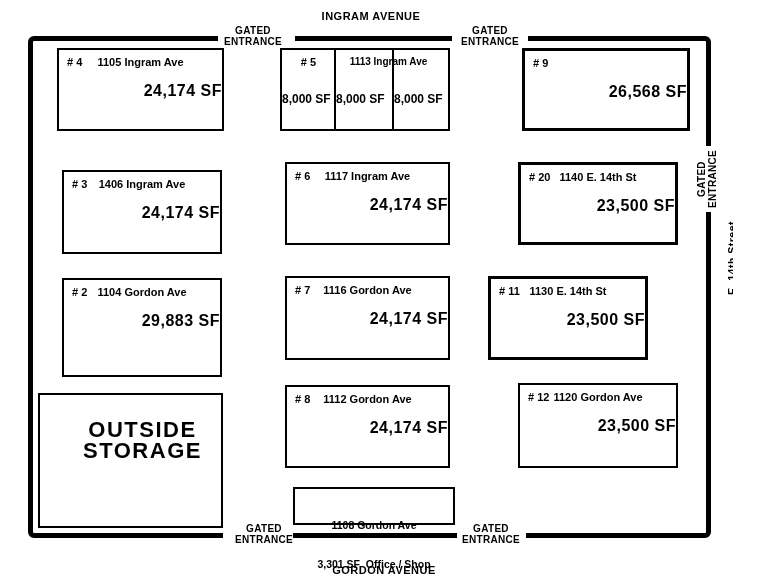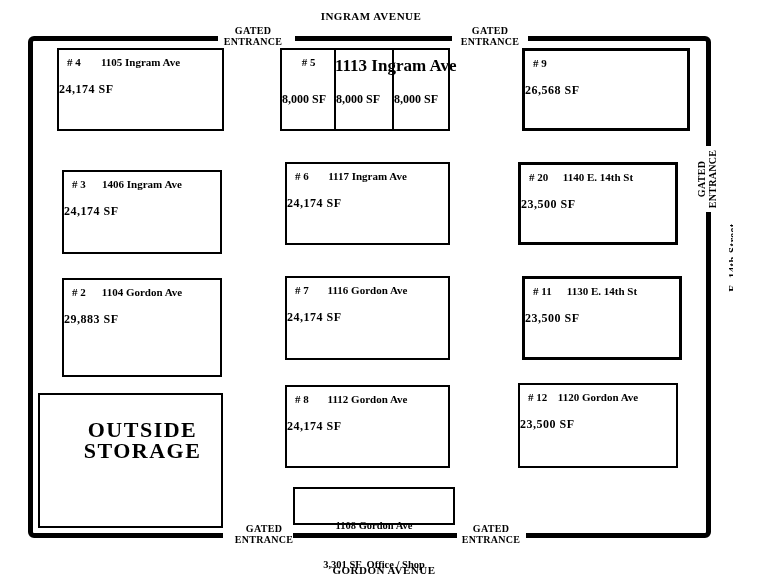"INGRAM AVENUE" .plan { font-family: Liberation Serif, serif -> Liberation Sans, sans-serif }
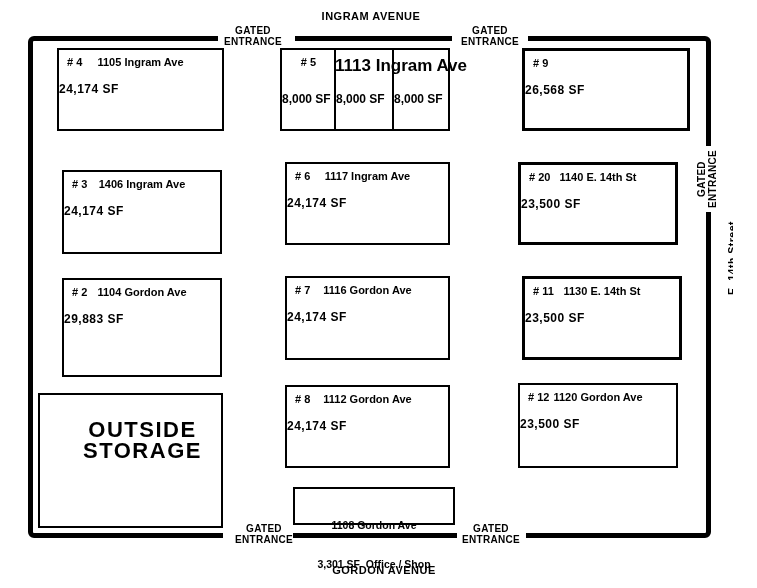"1113 Ingram Ave" .b5addr { font-size: 17px -> 10px }
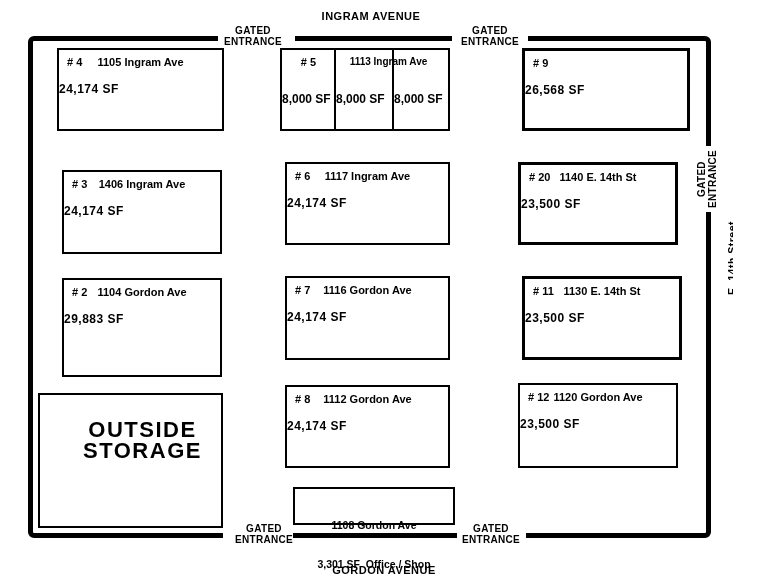"24,174 SF" .sf { font-size: 12px -> 16px; text-align: left -> right }
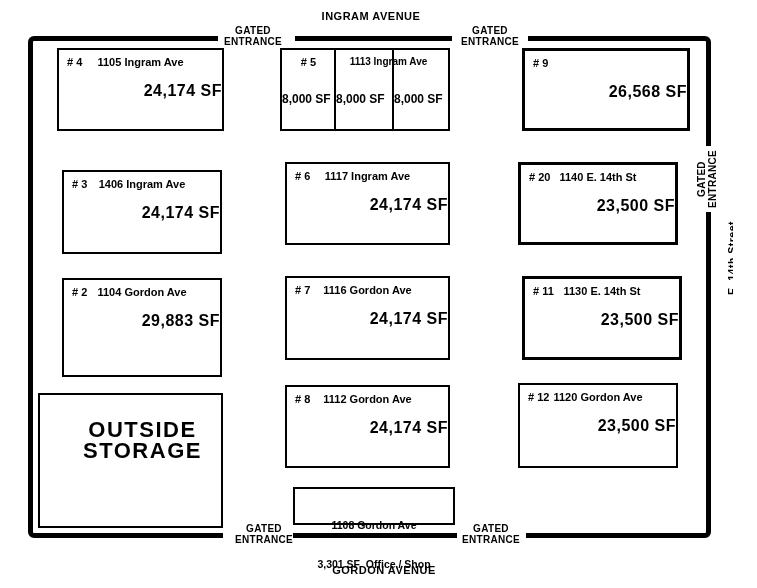"# 11" div.bldg { left: 522px -> 488px }
